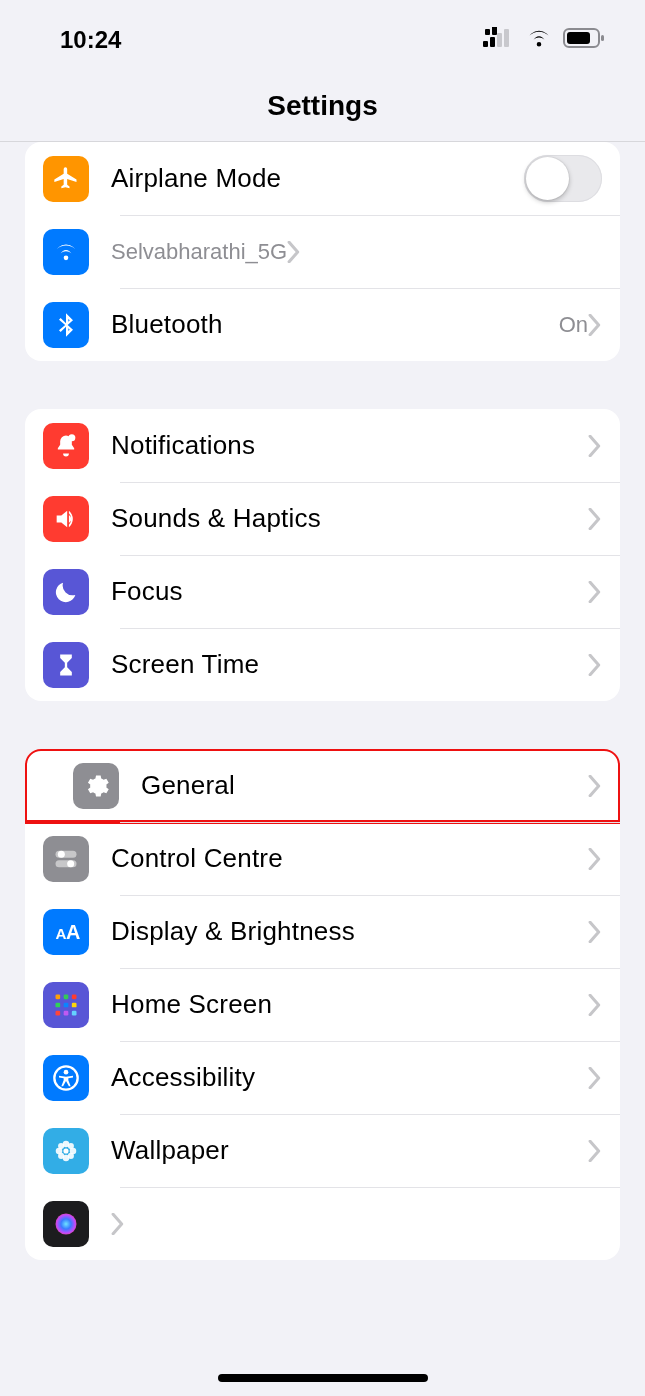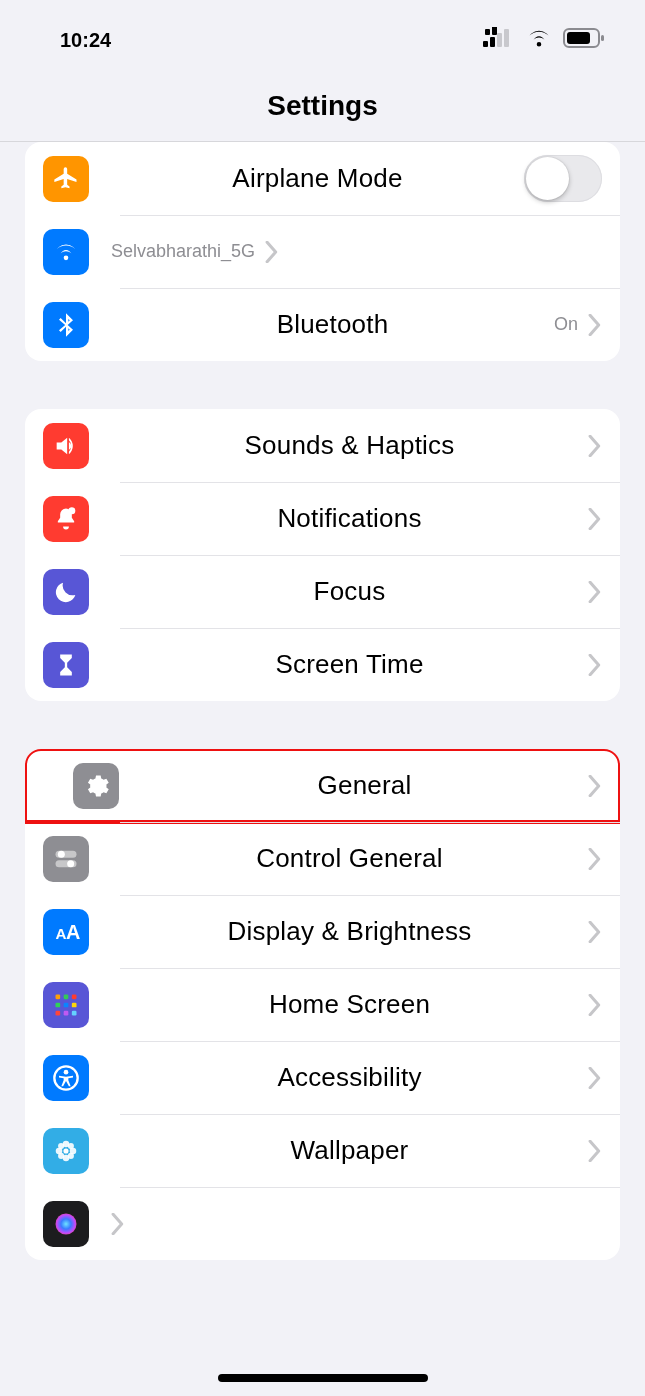"10:24" .status-time { font-size: 20px -> 24px }
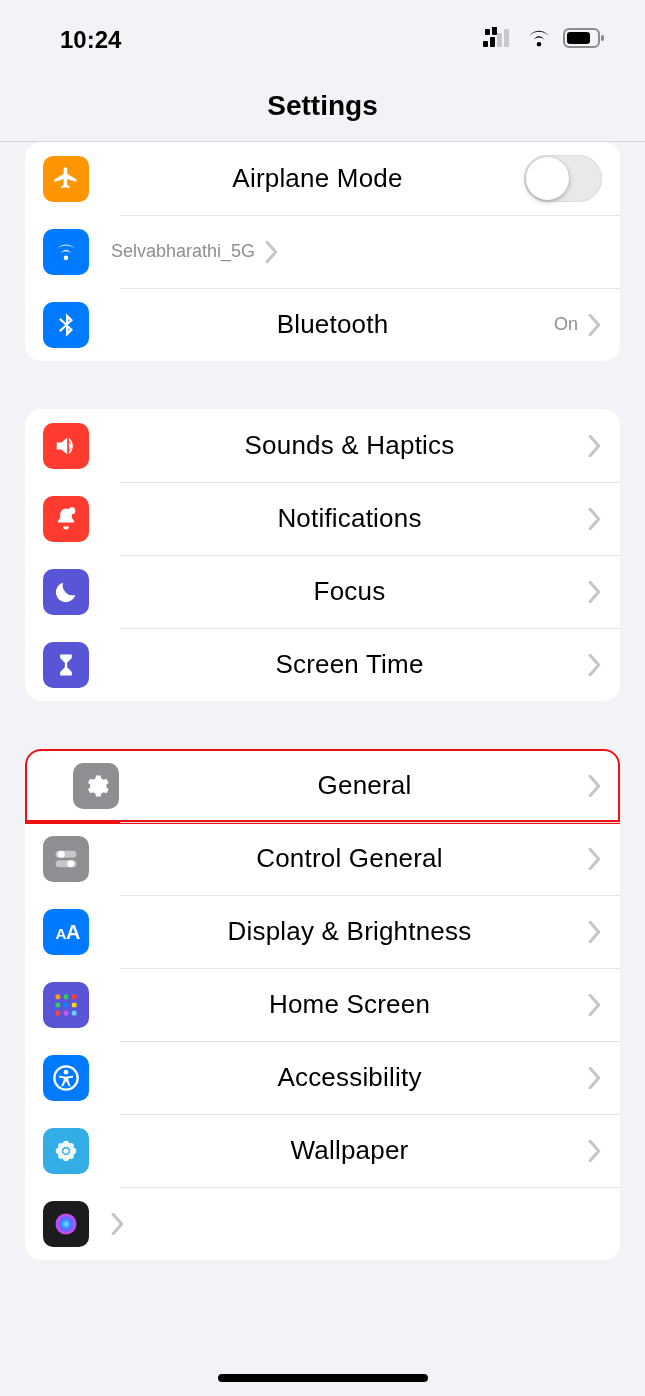"Airplane Mode" .row { text-align: center -> none }
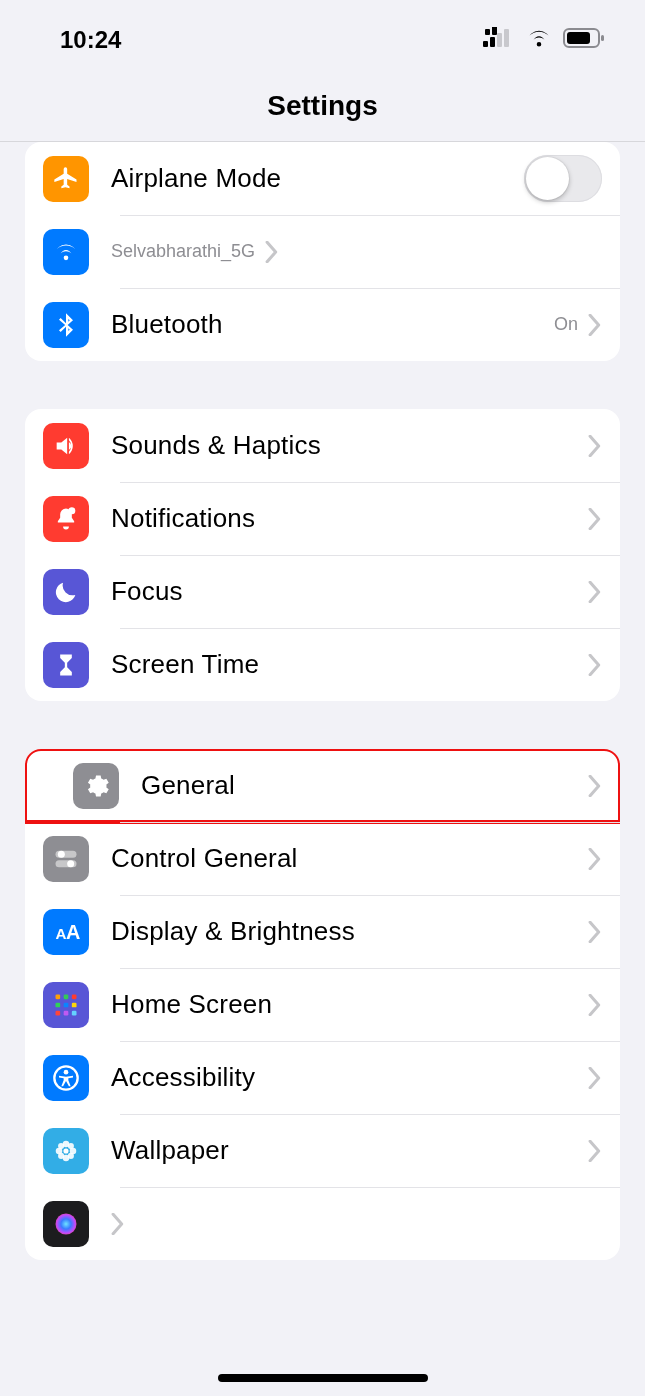"Selvabharathi_5G" .row-detail { font-size: 18px -> 22px; margin-right: 10px -> 0 }
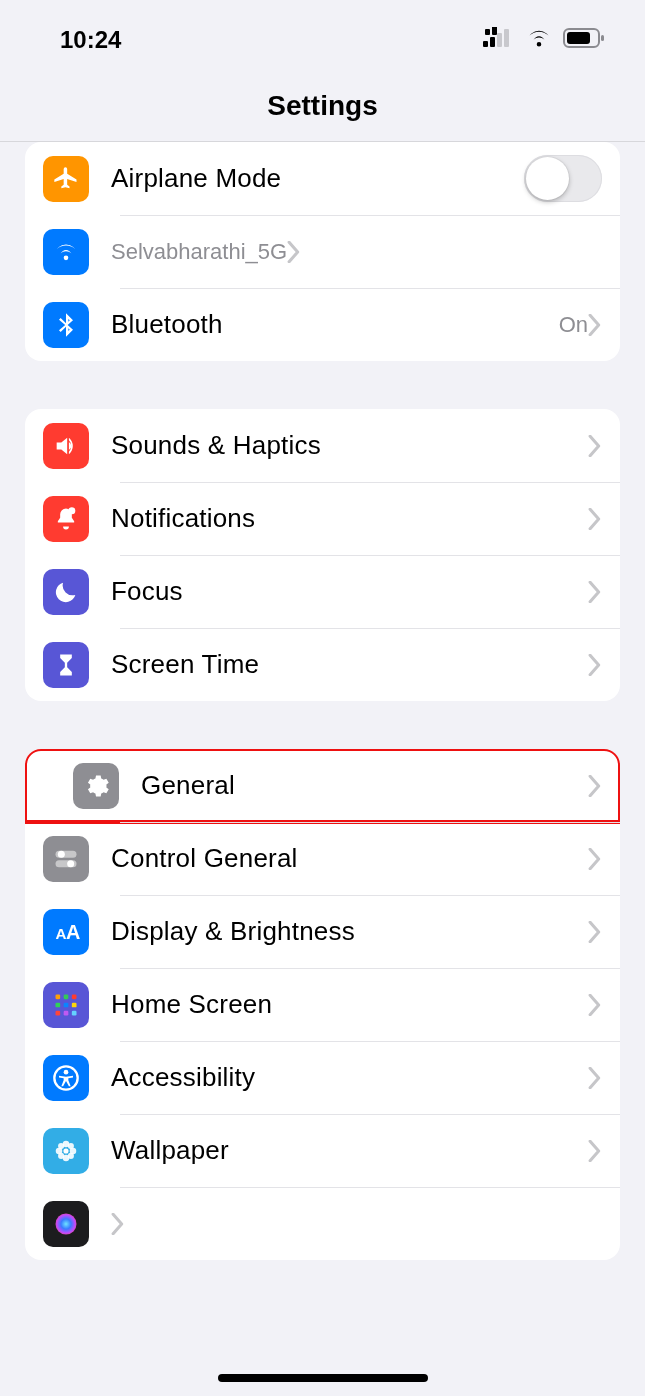"Sounds & Haptics" div.row { order: before "Notifications" -> after "Notifications" }
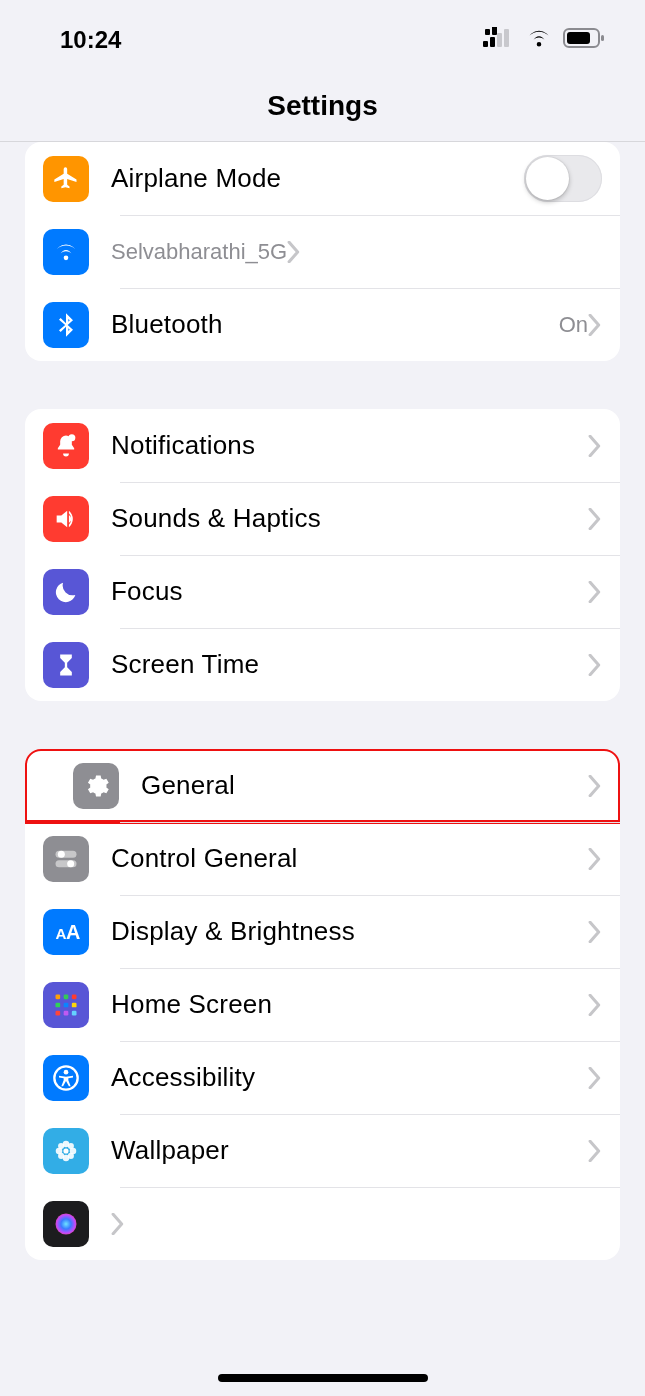"Control General" div.row-label { text: General -> Centre }
